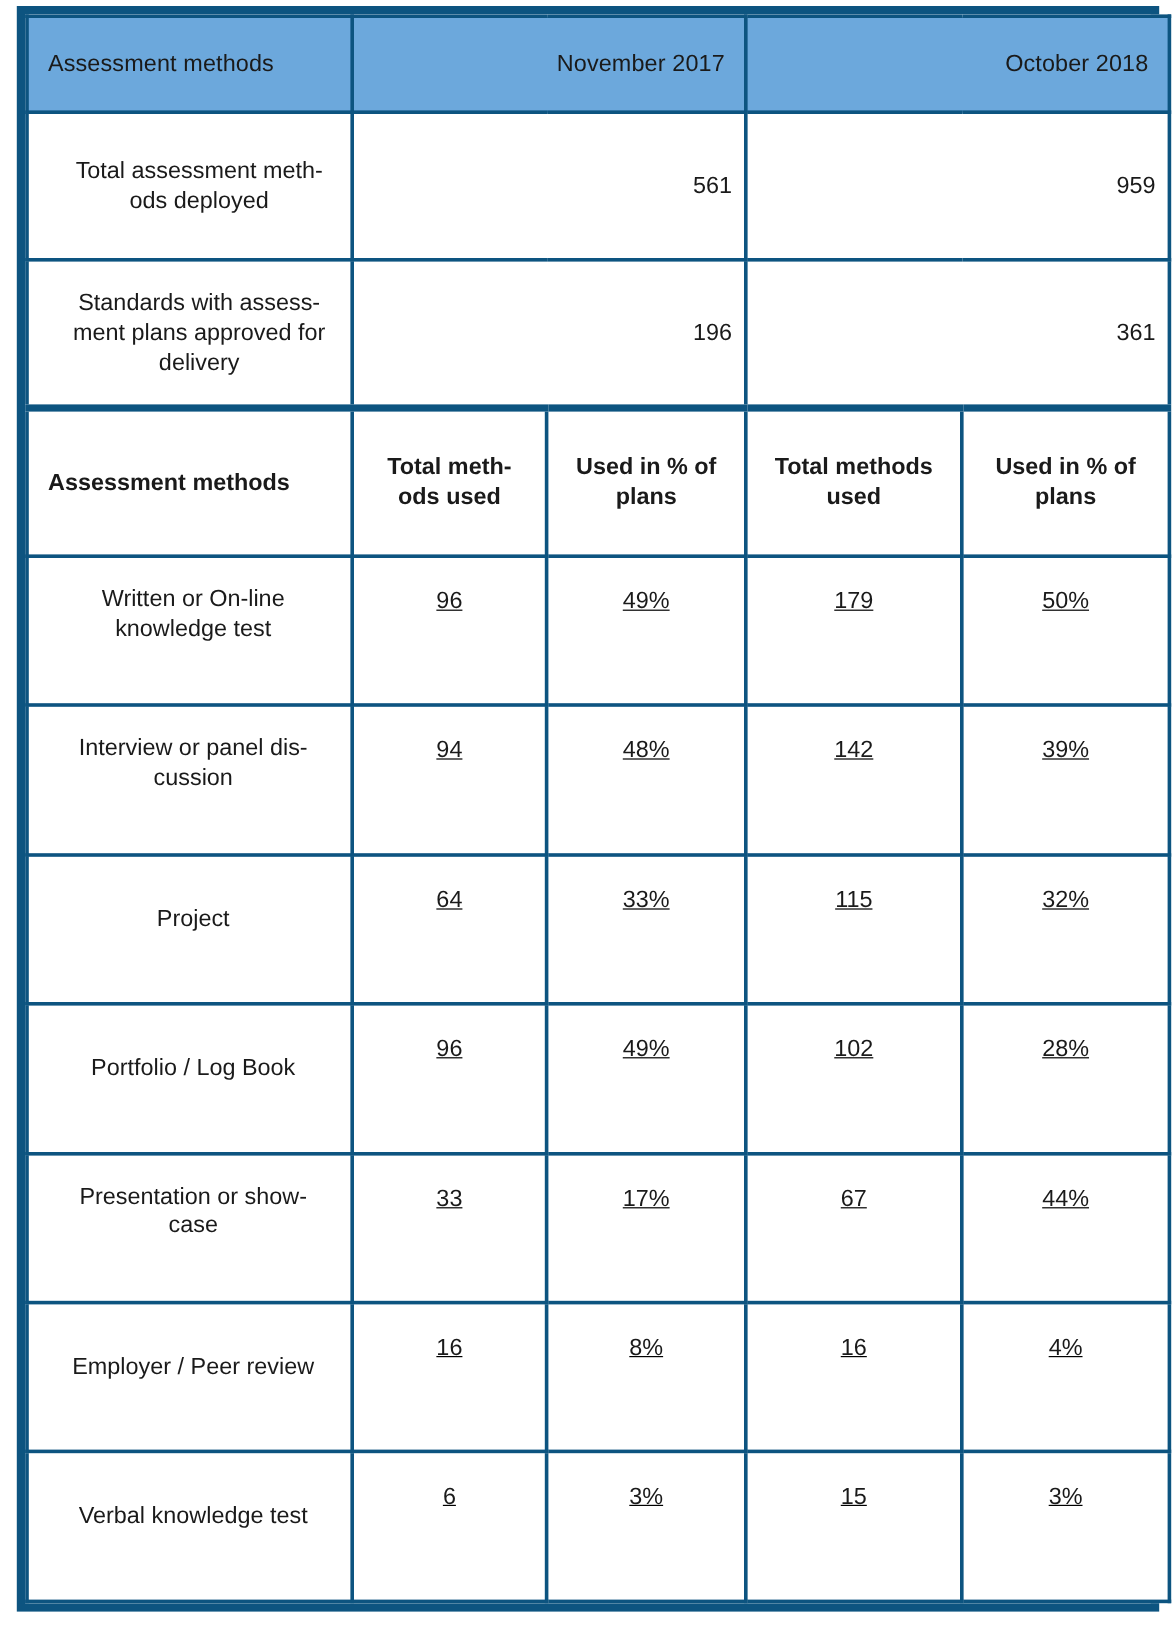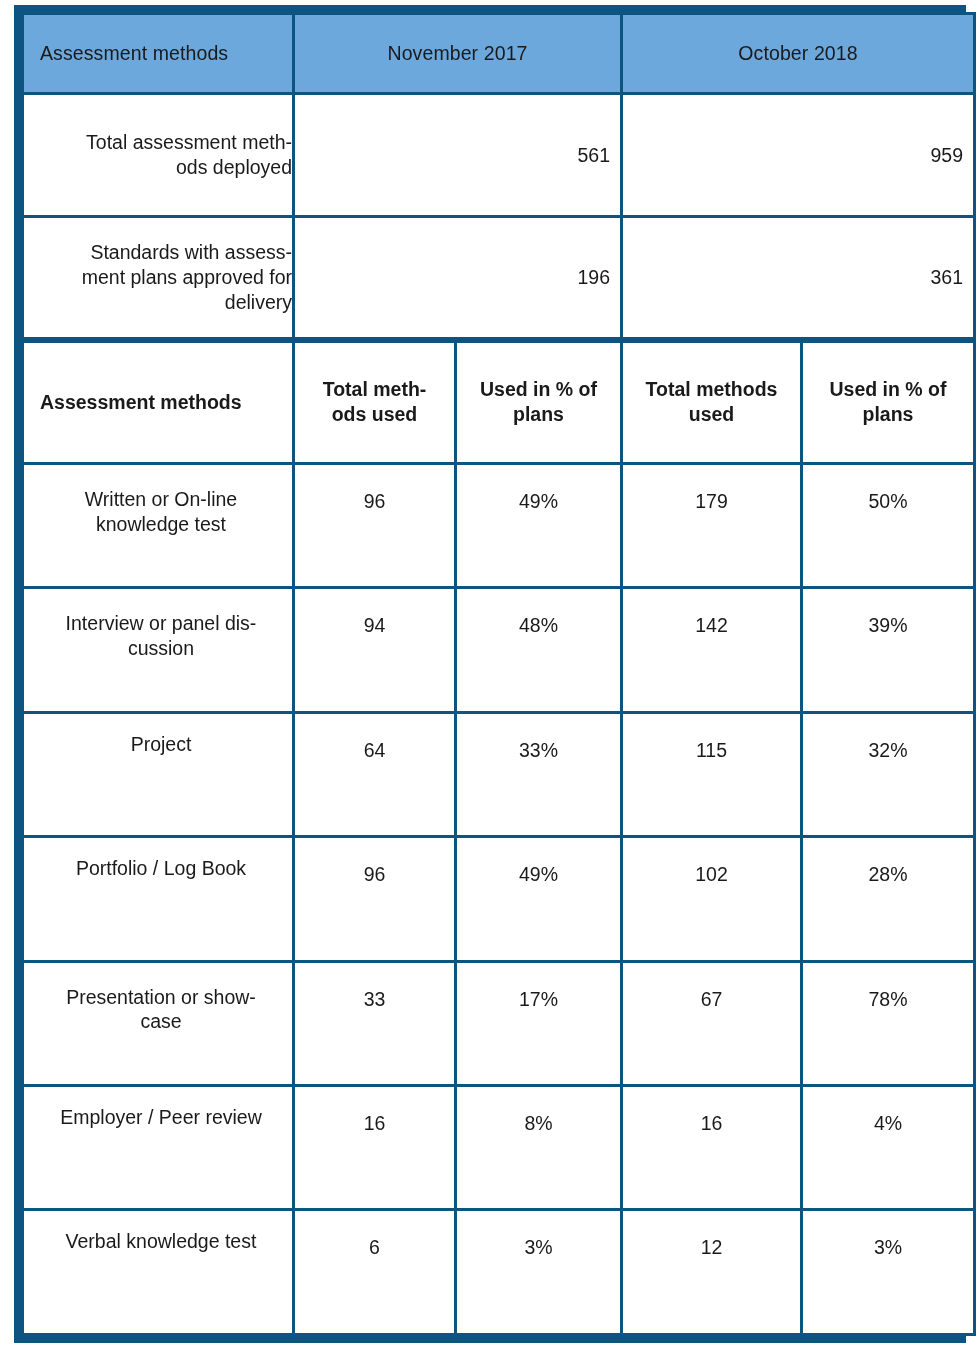"November 2017" .hdr-blue.center .cell-inner { text-align: center -> right }
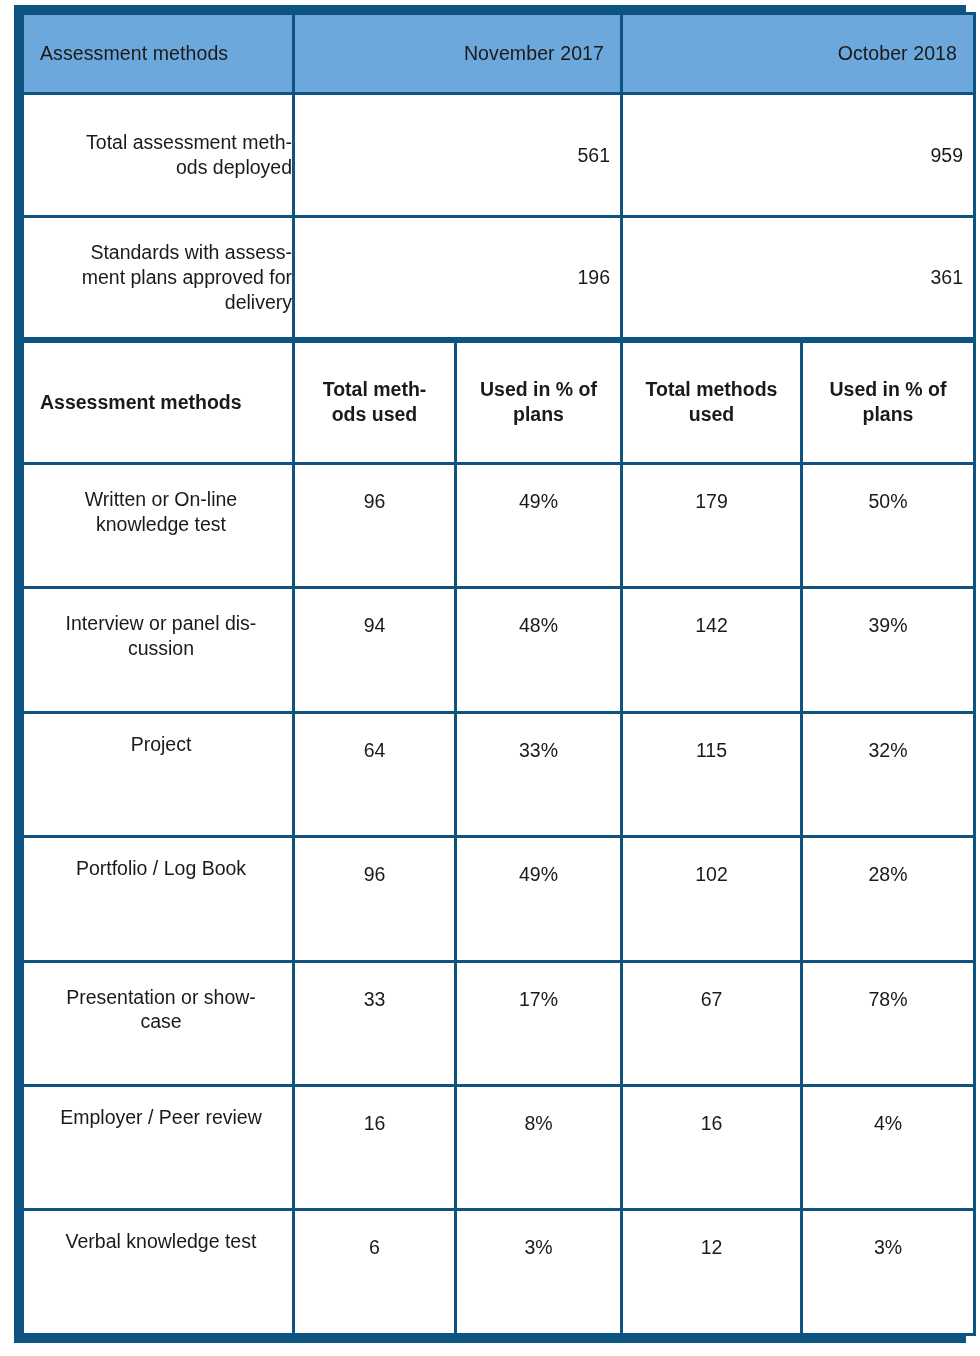"Total assessment meth-" .sum-label .cell-inner { text-align: right -> center }
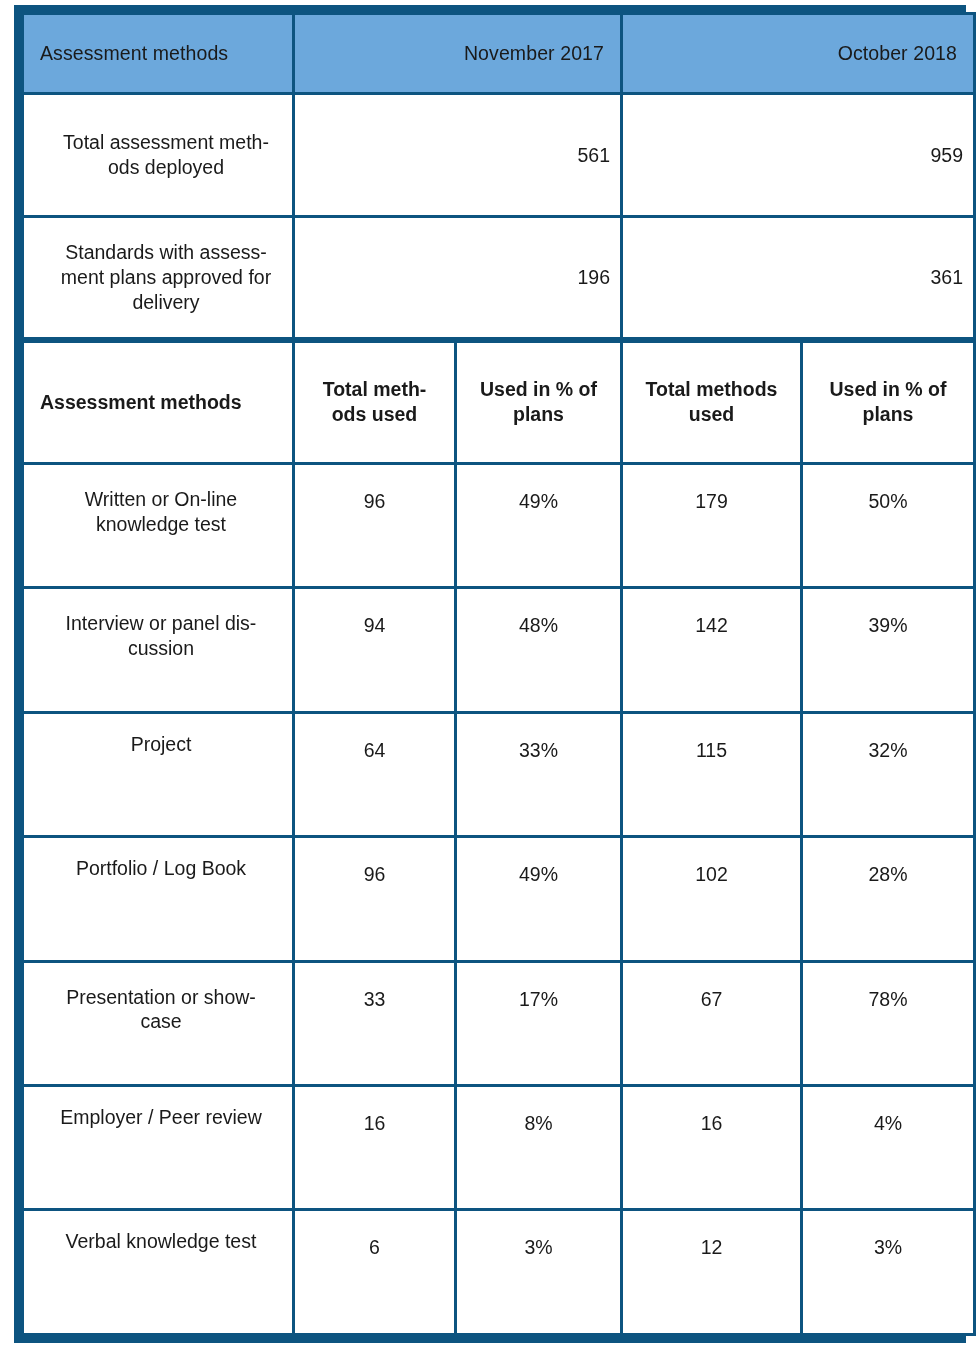"96" tr.data-row td.rv { text-decoration: none -> underline }
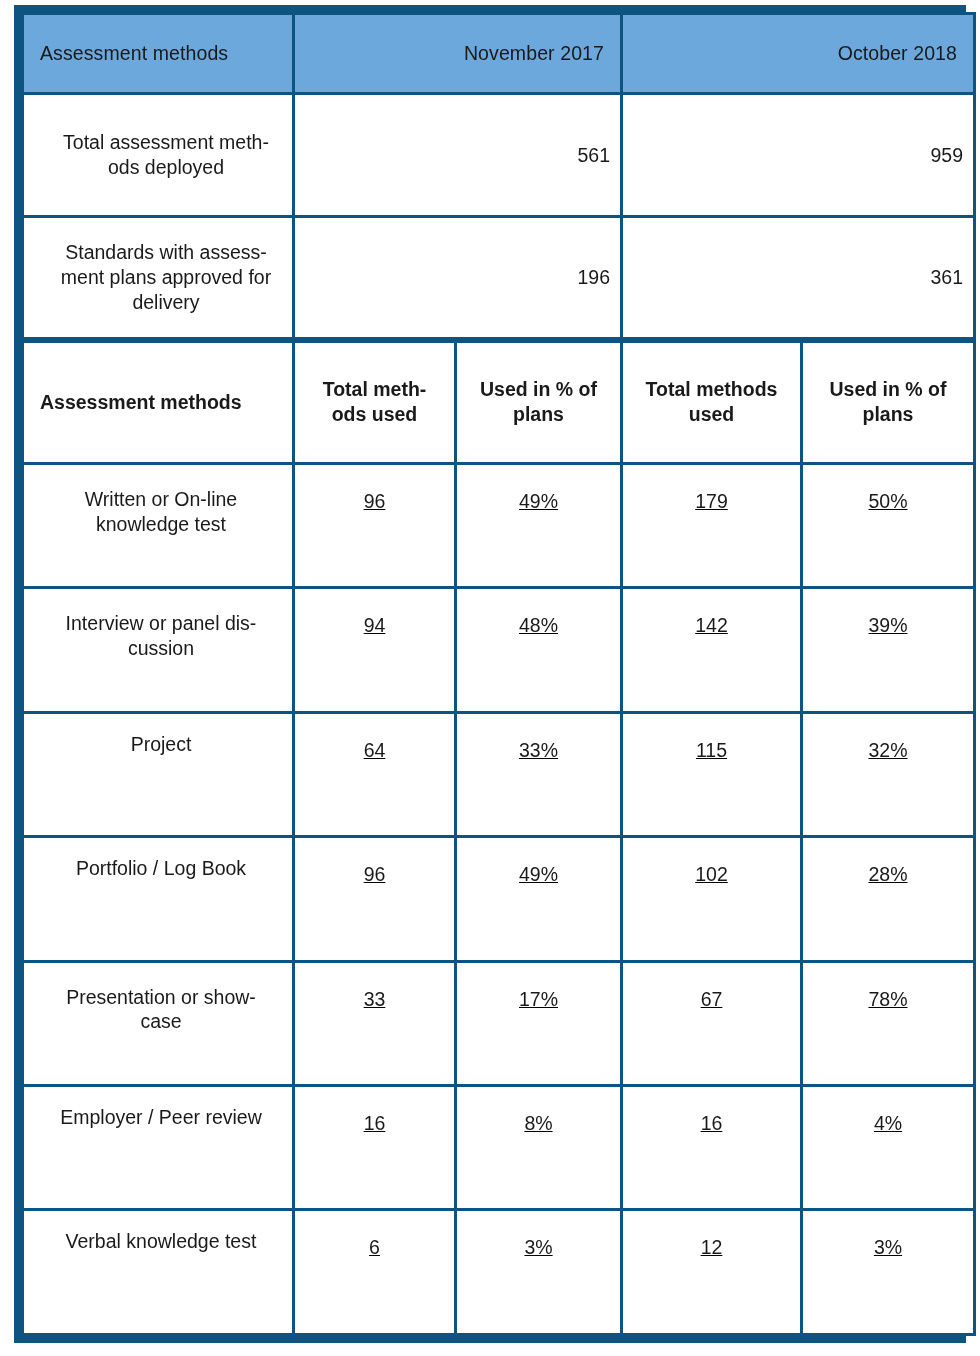"Project" tr.data-row td.rl.single .cell-inner { padding-top: 18px -> 40px }
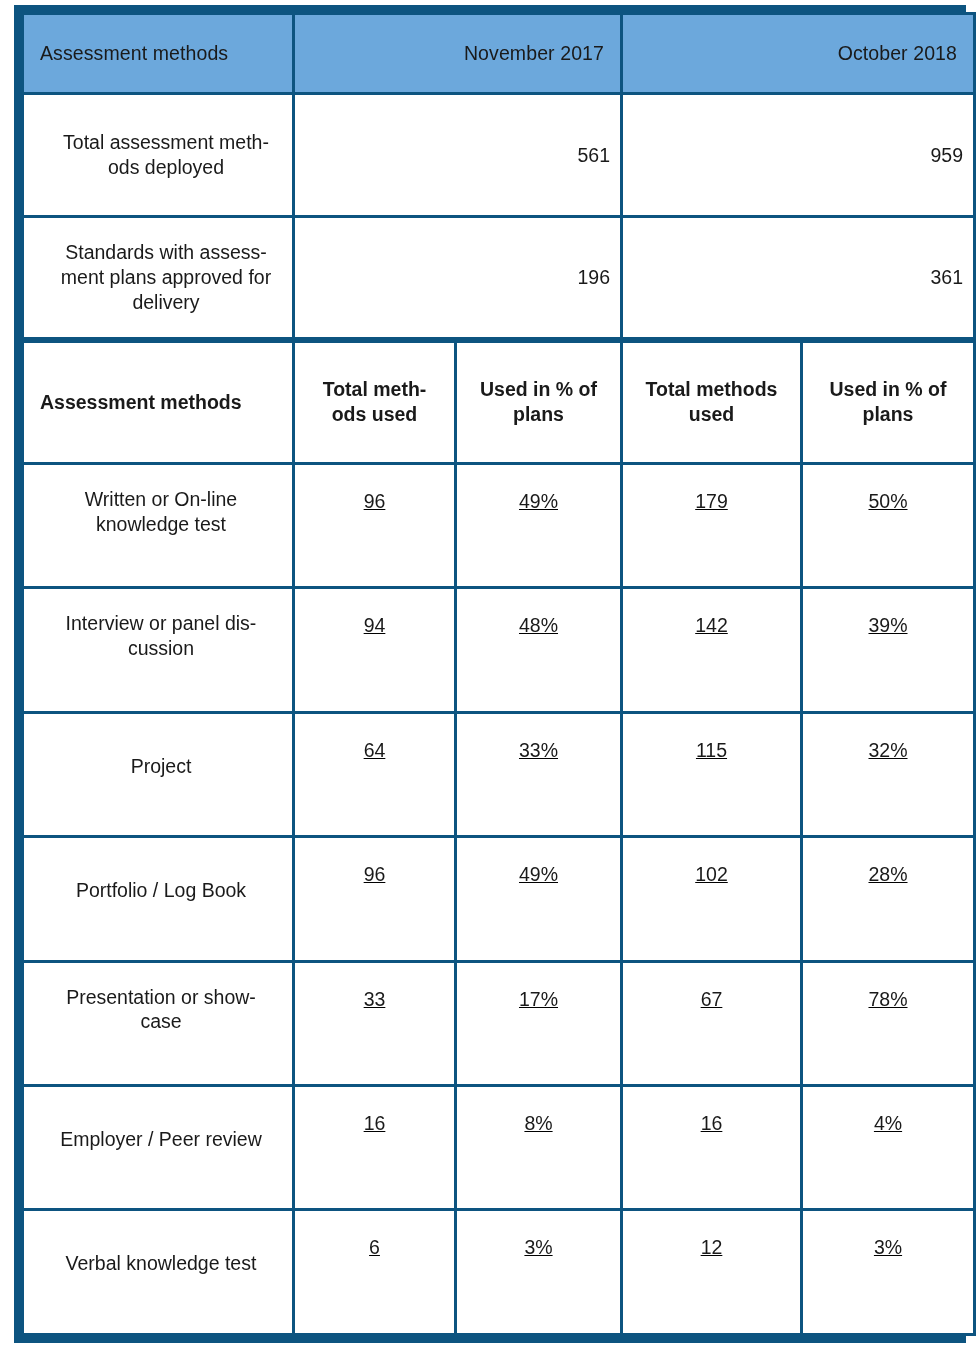"78%" span.cell-inner { text: 78% -> 44% }
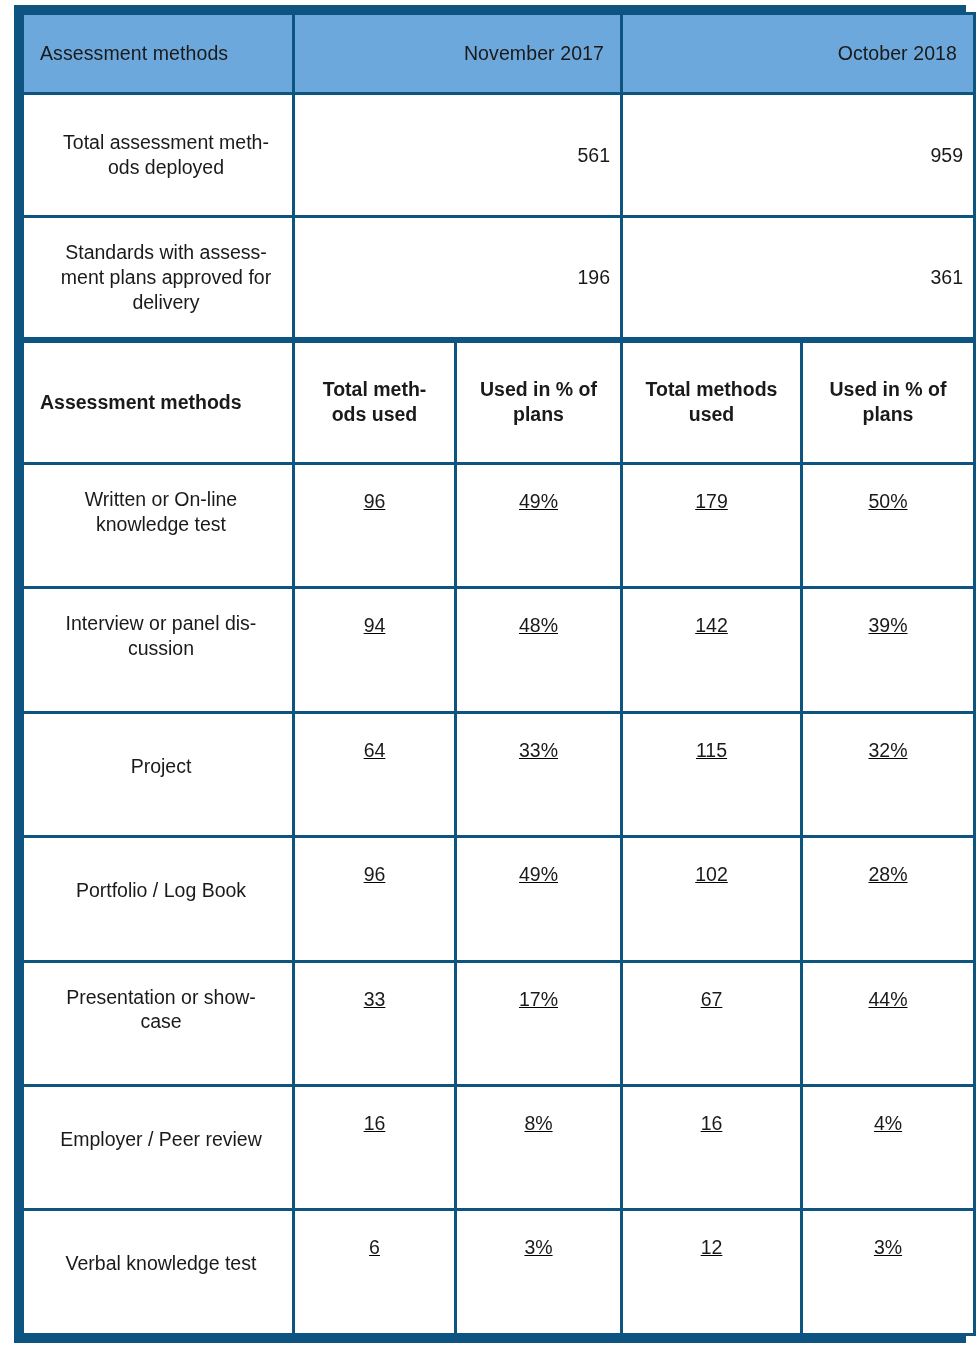"12" span.cell-inner { text: 12 -> 15 }
